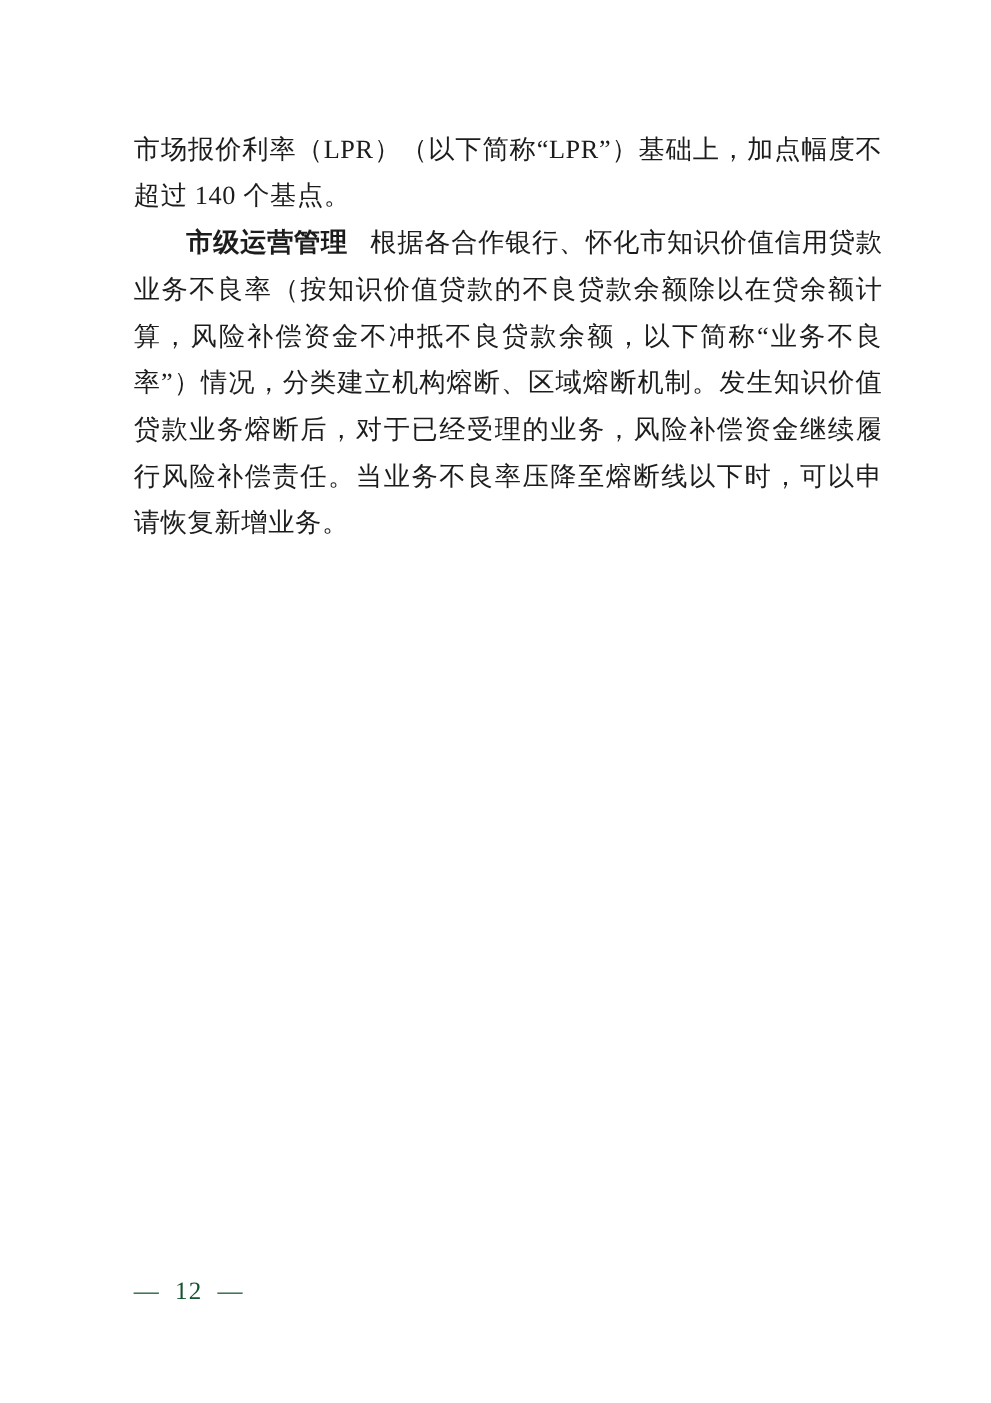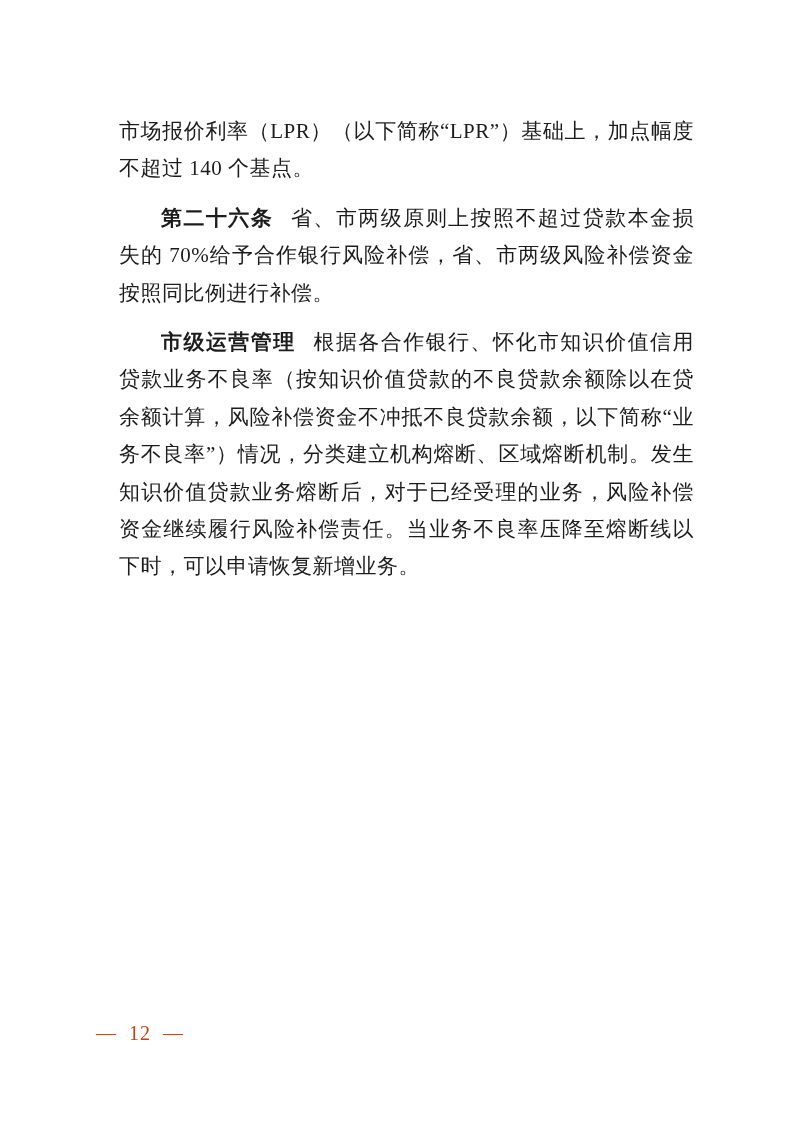"市场报价利率（LPR）（以下简称“LPR”）基础上，加点幅度不超过 140" .text-block p { margin: 12px -> 0 }
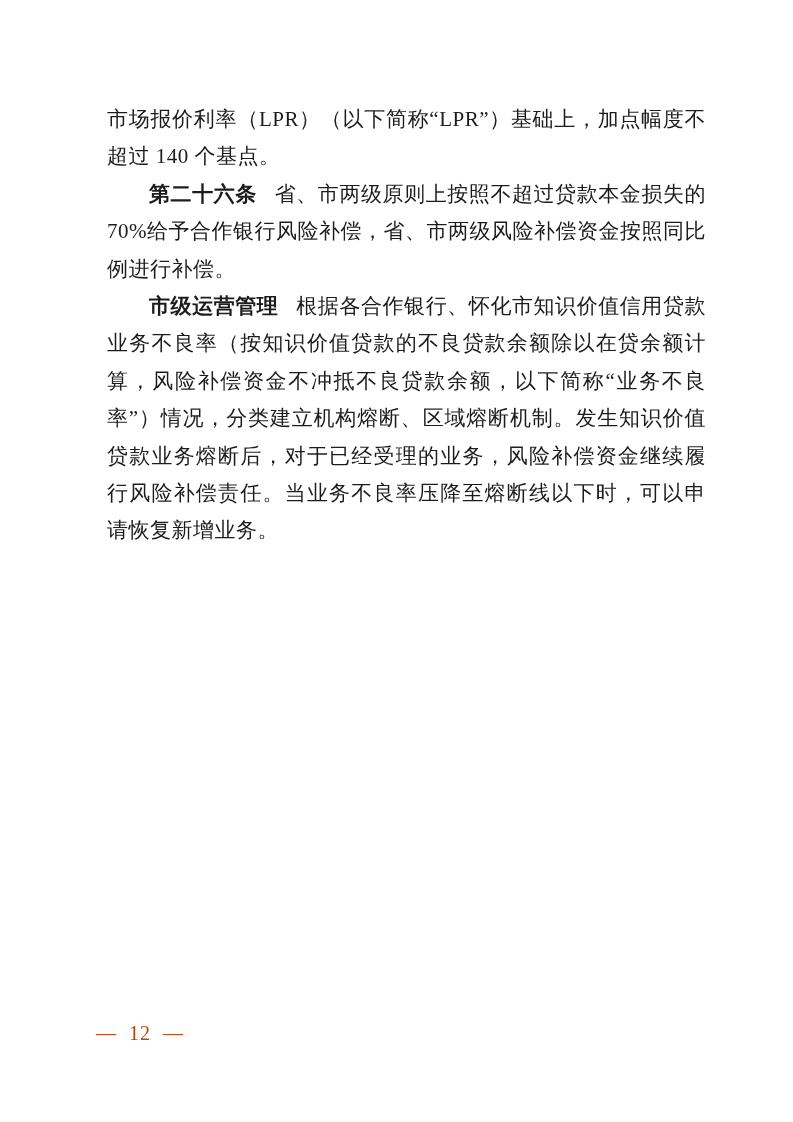"第二十六条 省、市两级原则上按照不超过贷款本金损失的" p { html: <p><span>第二十六条</span><span>省、市两级原则上按照不超过贷款本金损失的 70%给予合作银行风险补偿，省、市两级风险补偿资金按照同比例进行补偿。</span></p> -> none }
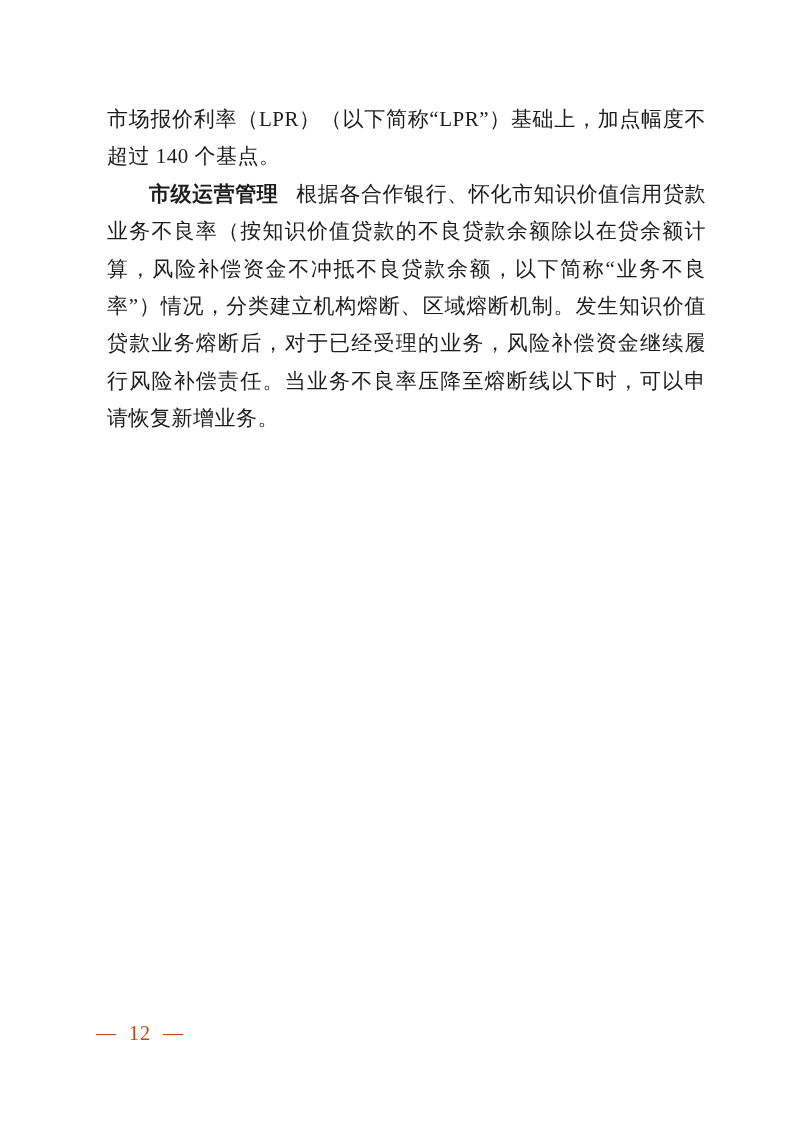"— 12 —" .page-footer { color: #c2410c -> #14532d; left: 96px -> 107px }
